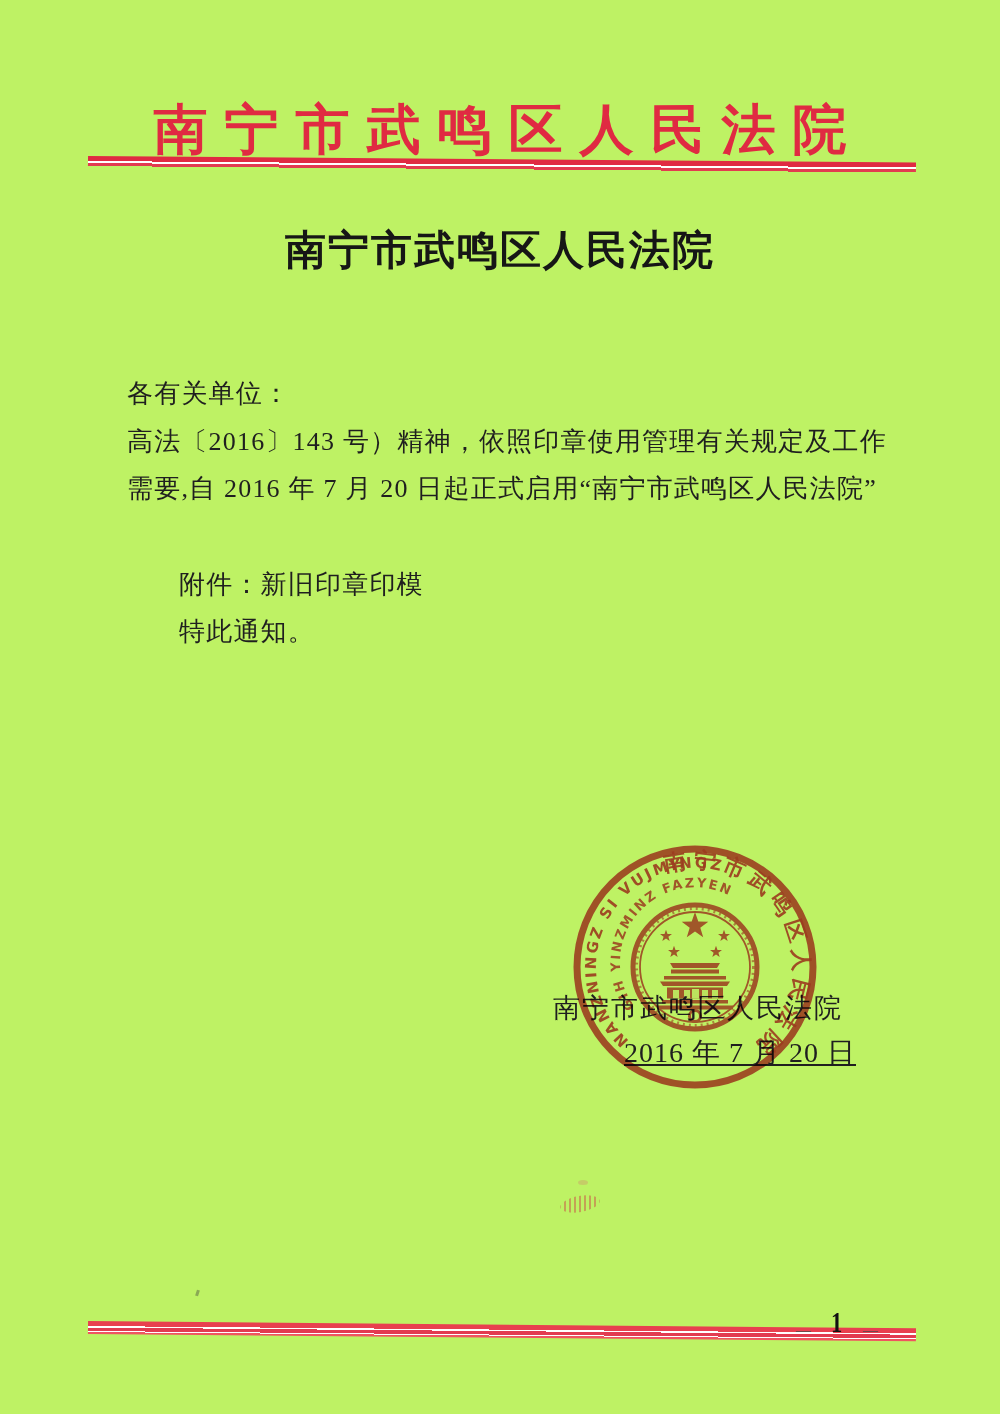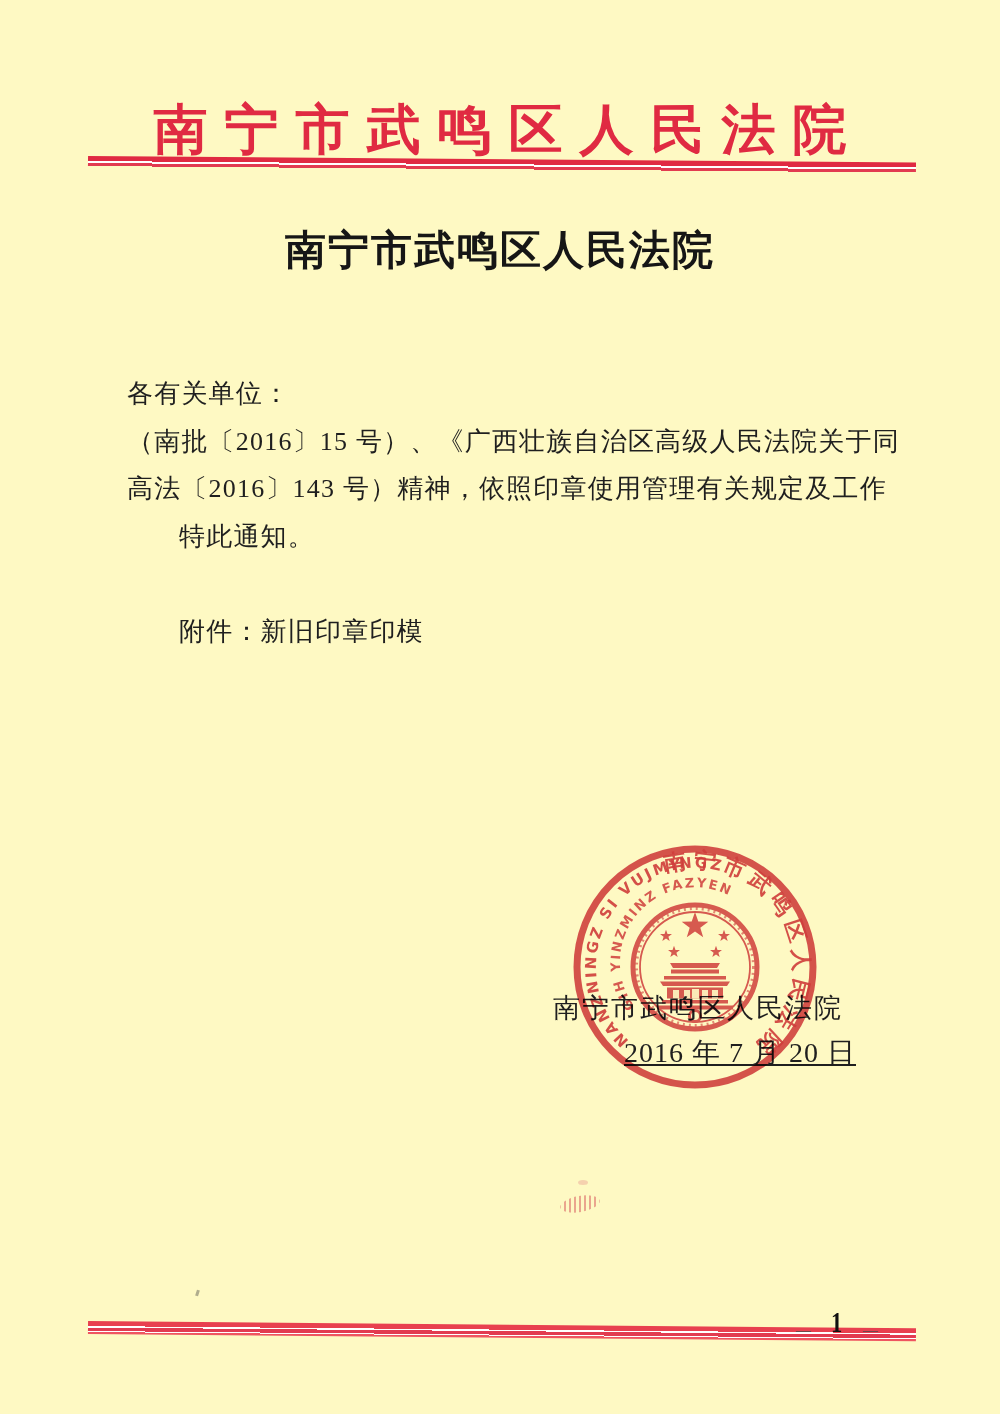"南宁市武鸣区人民法院" .page { background: #fef9c3 -> #bef264 }
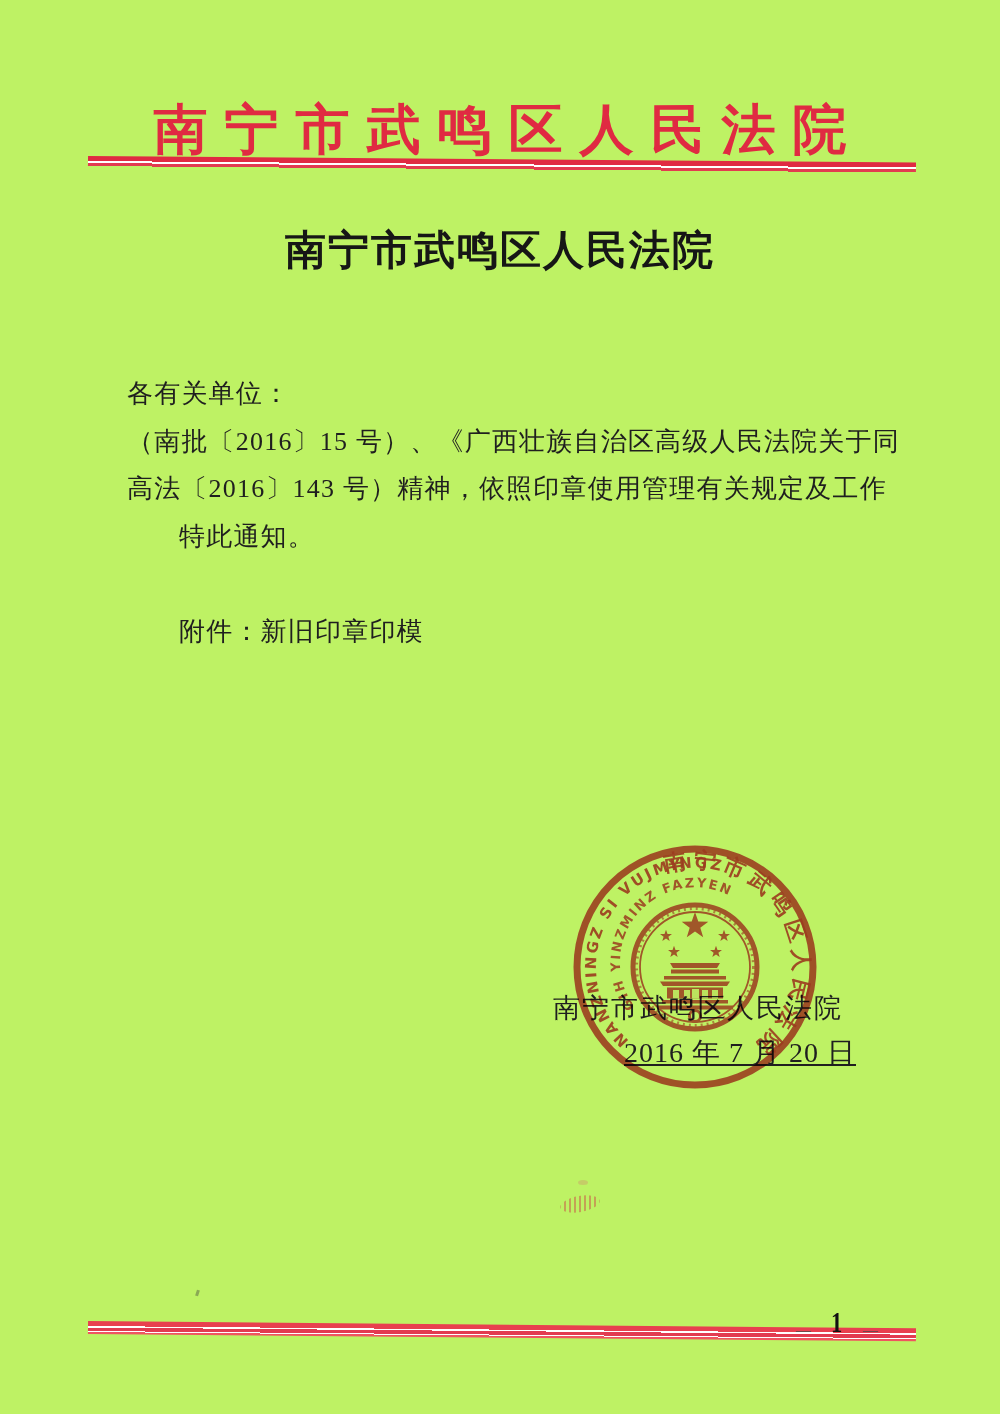"（南批〔2016〕15 号）、《广西壮族自治区高级人民法院关于同" div { html: <div>（南批〔2016〕15 号）、《广西壮族自治区高级人民法院关于同</div> -> none }
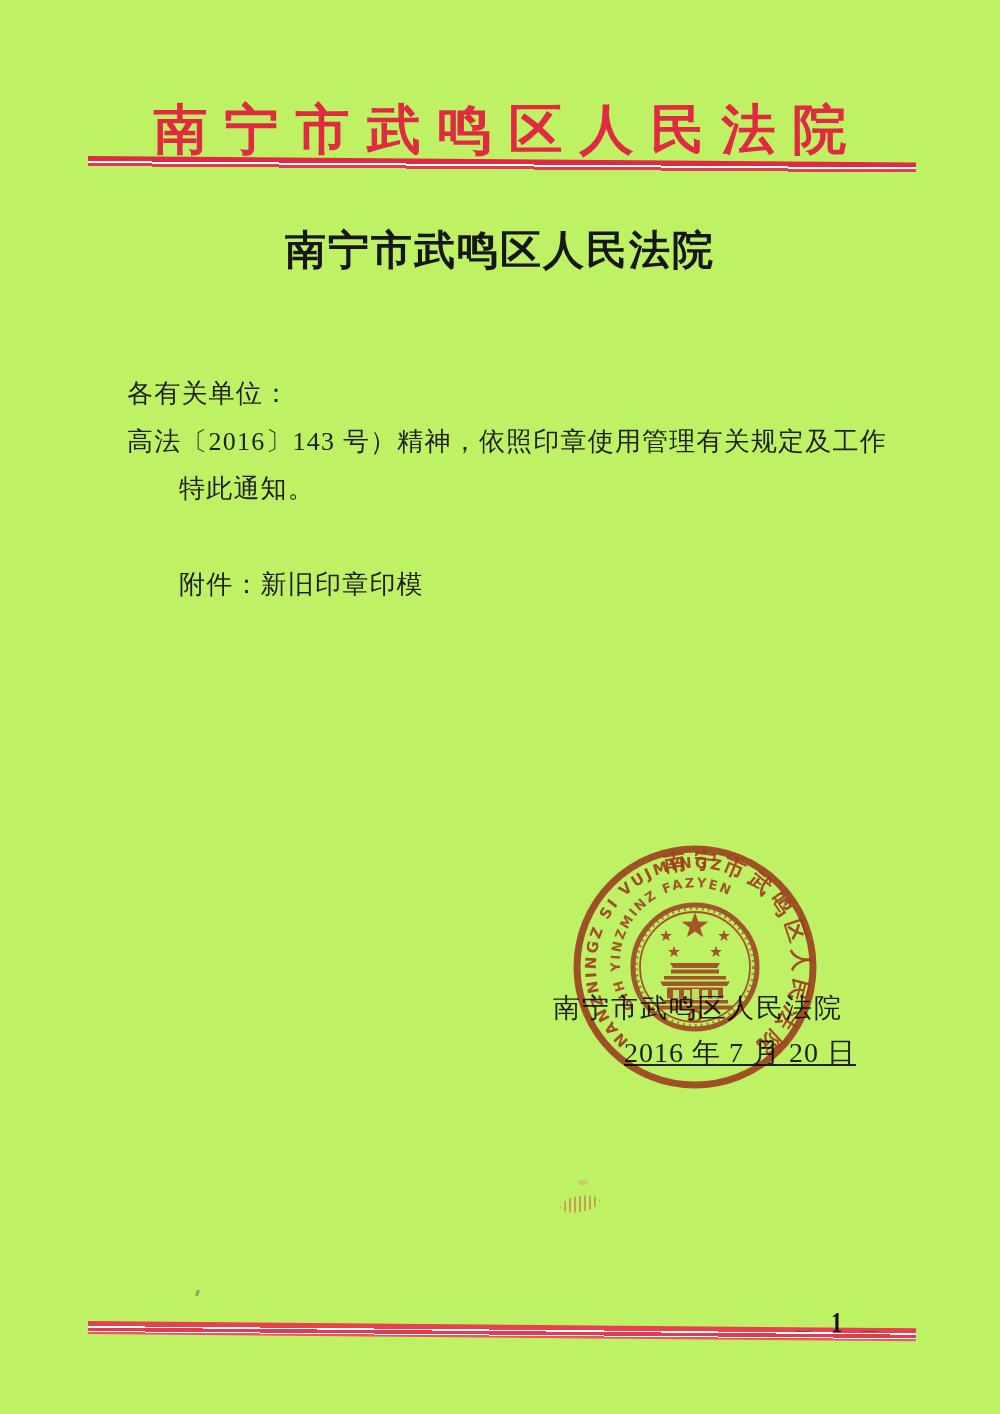"需要,自 2016 年 7 月" div { html: none -> <div>需要,自 2016 年 7 月 20 日起正式启用“南宁市武鸣区人民法院”</div> }
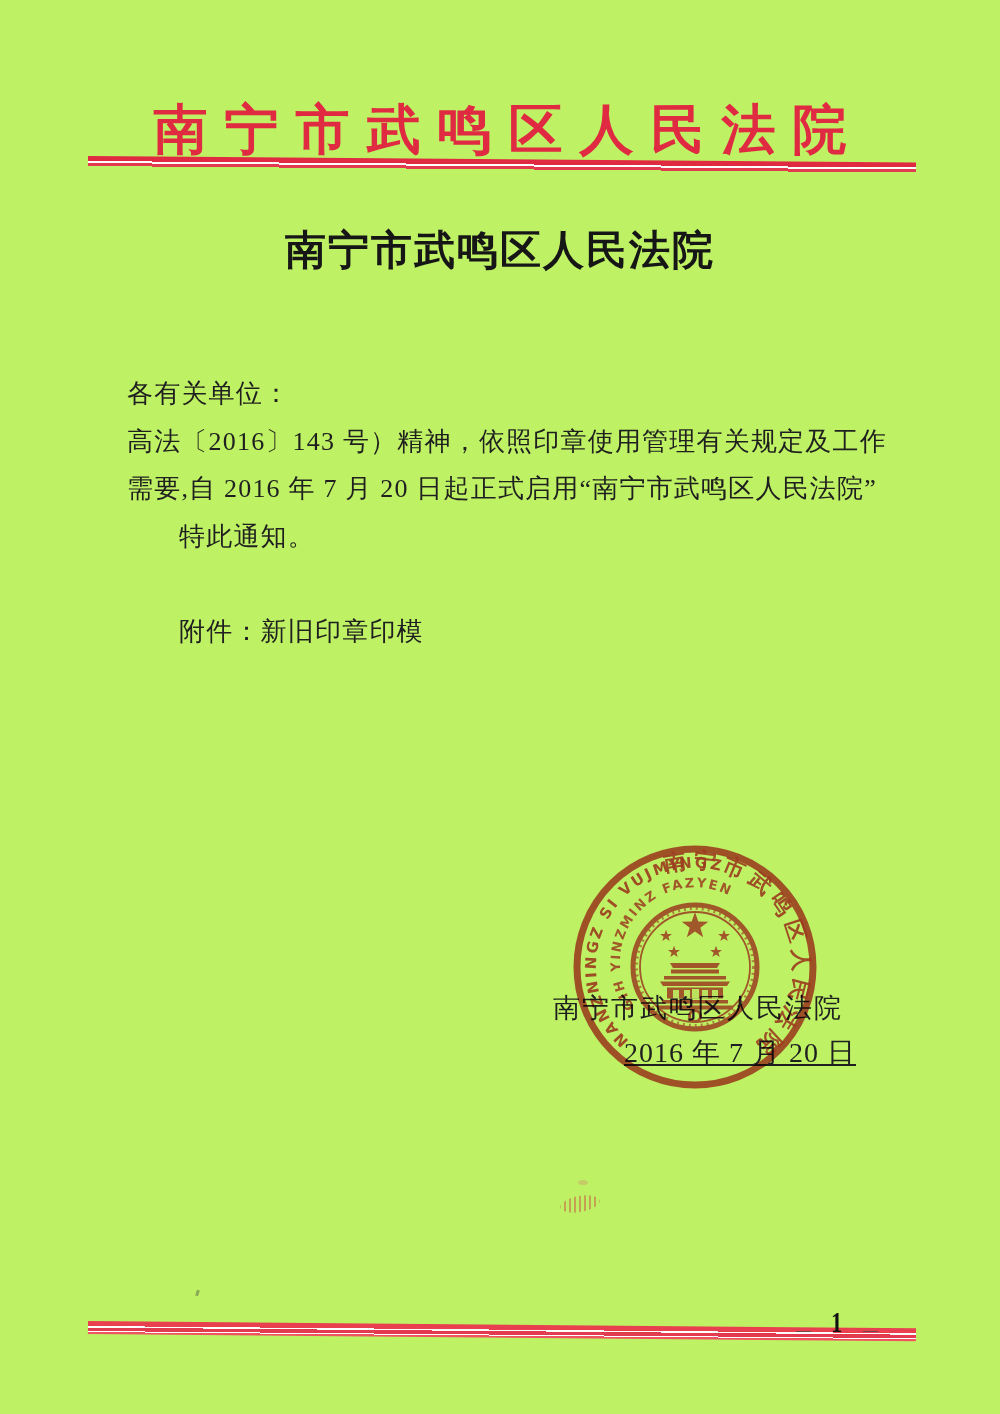"特此通知。" div.indent { order: before "附件：新旧印章印模" -> after "附件：新旧印章印模" }
